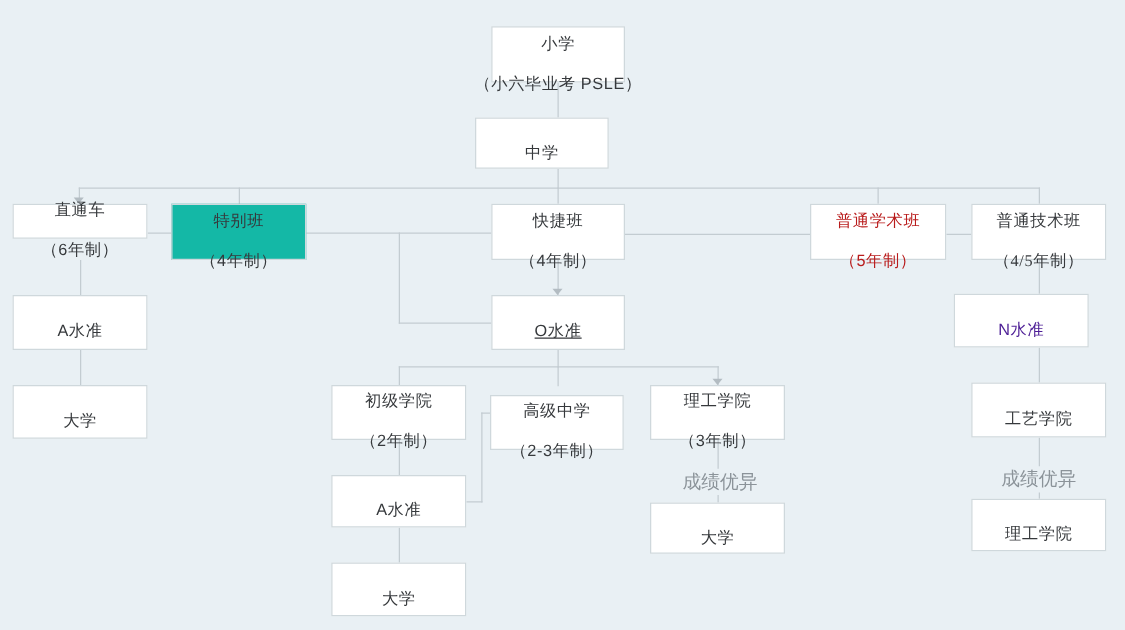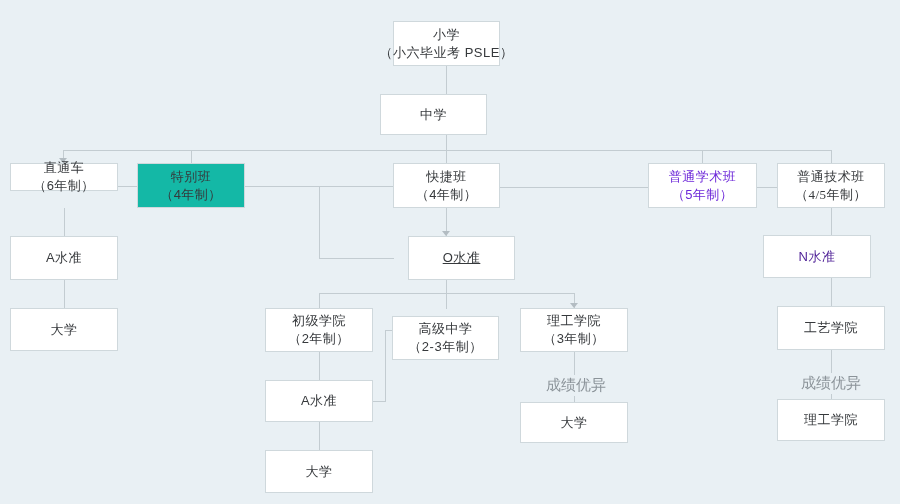"小学" .node-line { margin-top: none -> 14px }
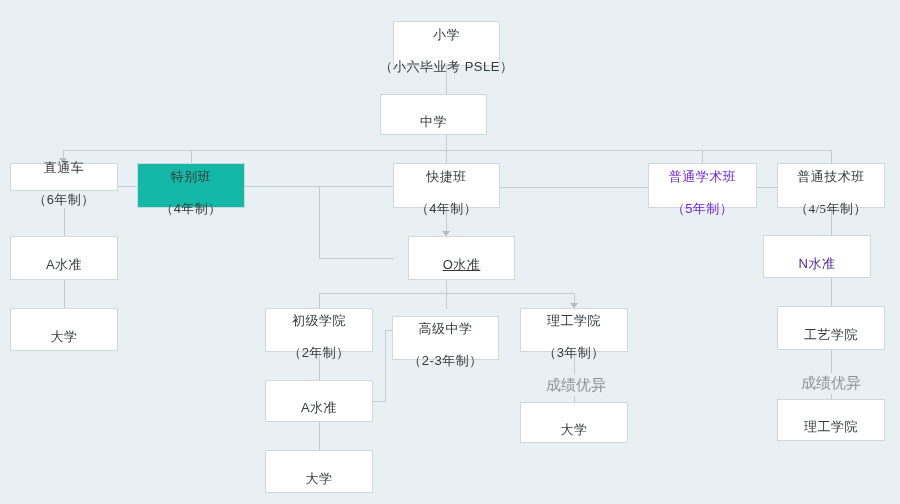"普通学术班" div.node { color: #6d28d9 -> #b91c1c }
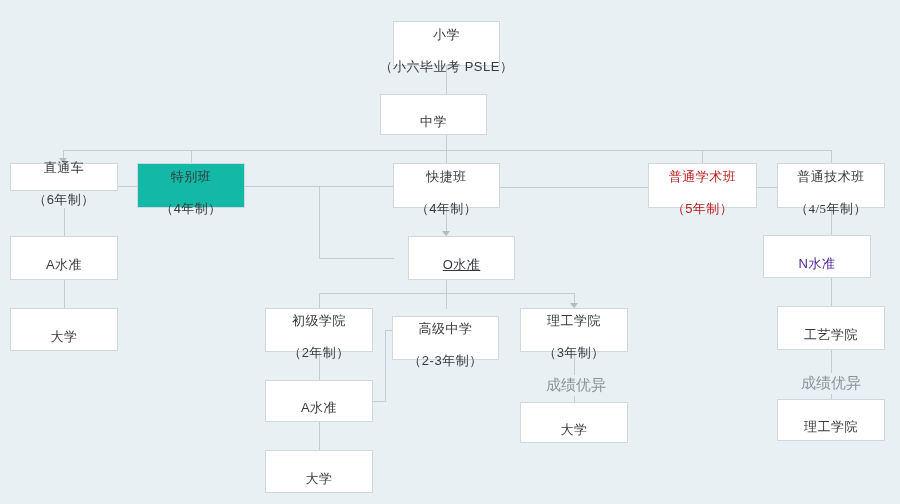"O水准" div.node { left: 408px -> 393px }
